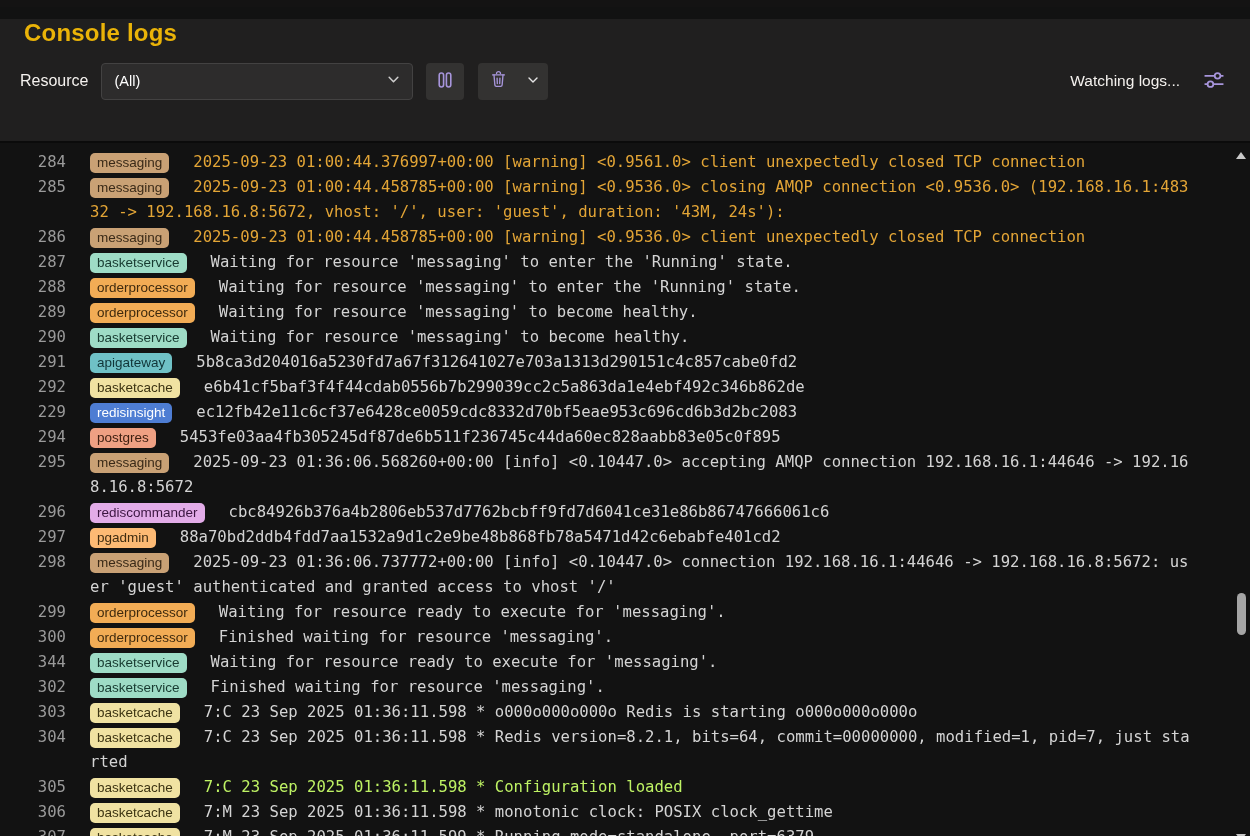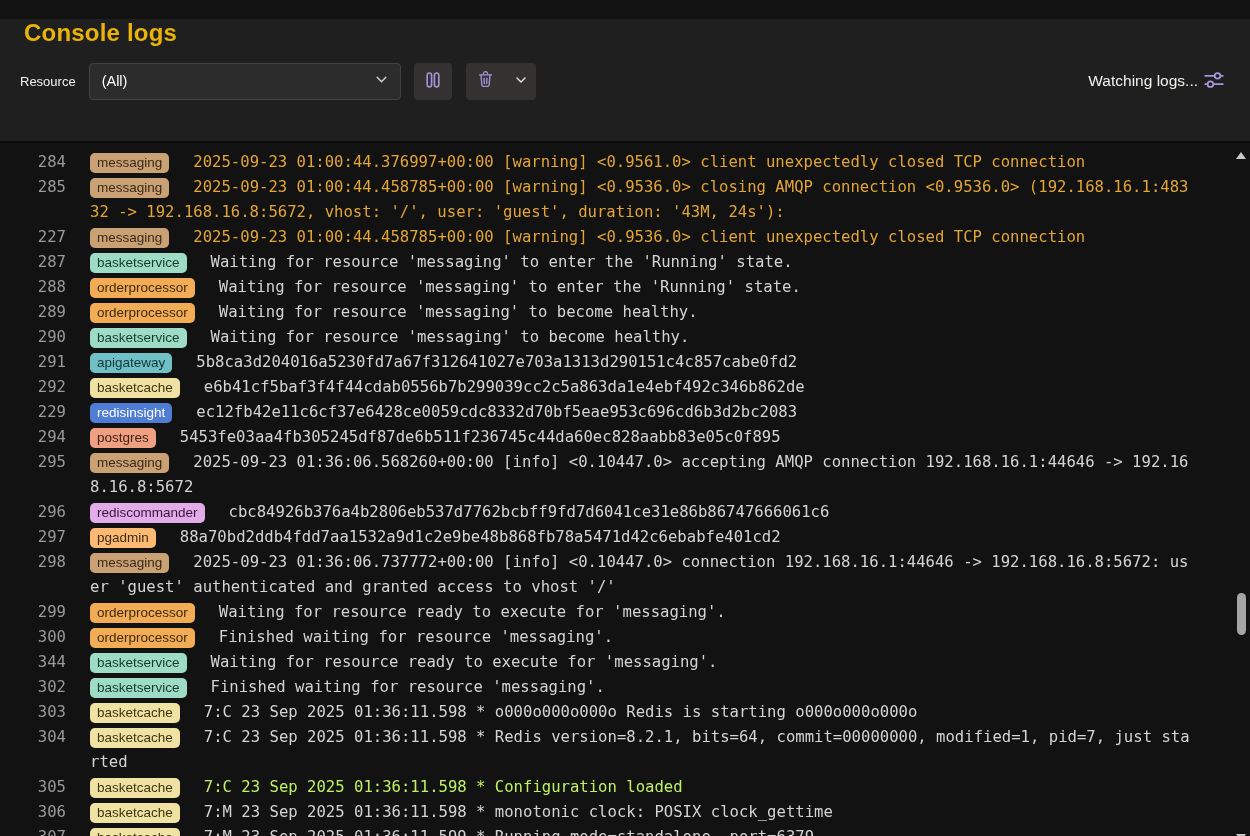"Resource" .resource-label { font-size: 13px -> 16px }
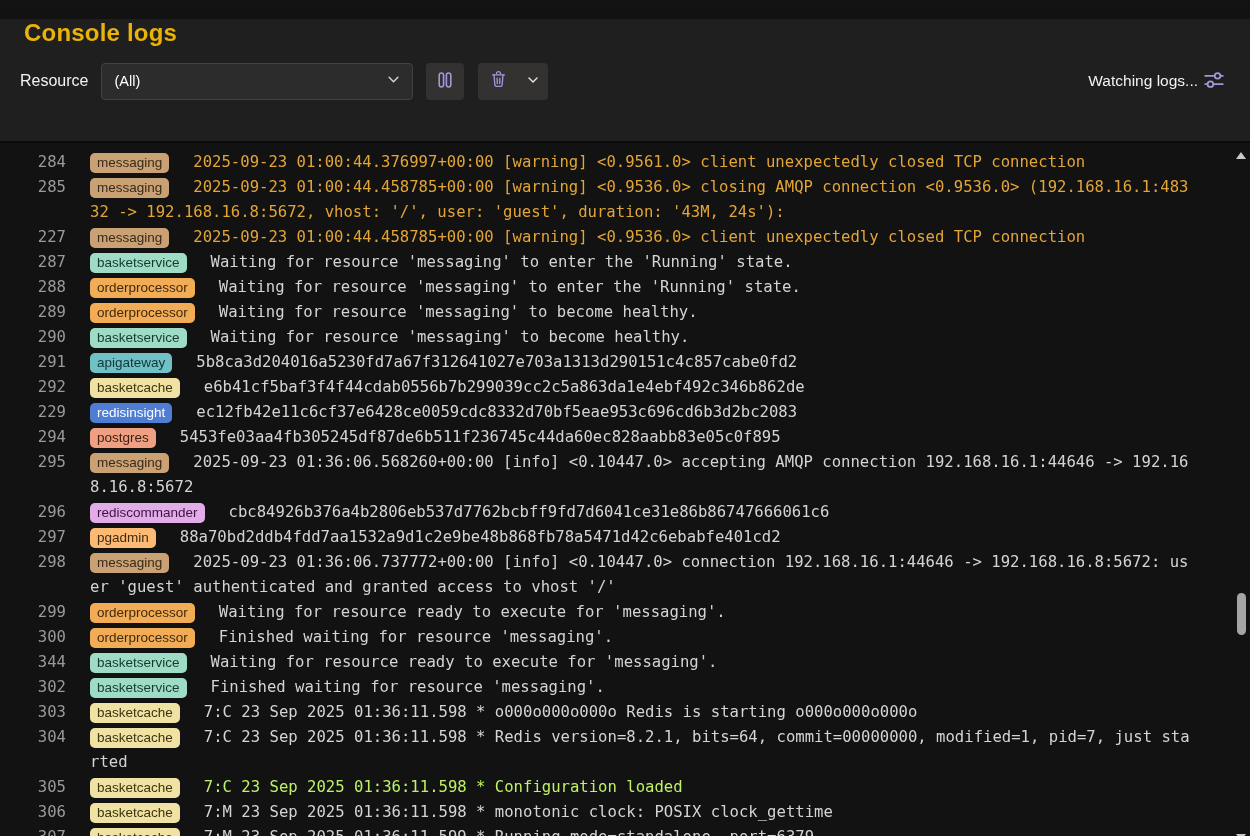"Watching logs..." .status-text { margin-right: none -> 18px }
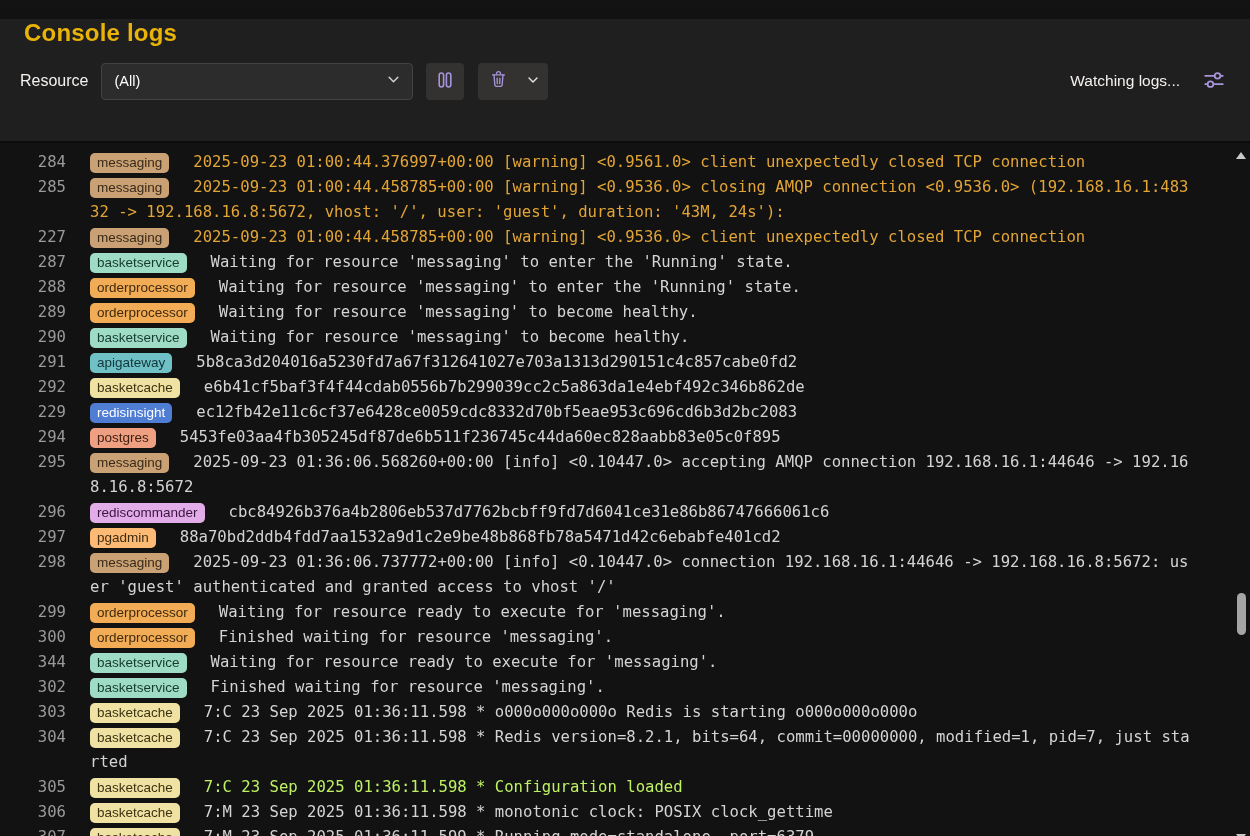"227" span.gutter { text: 227 -> 286 }
